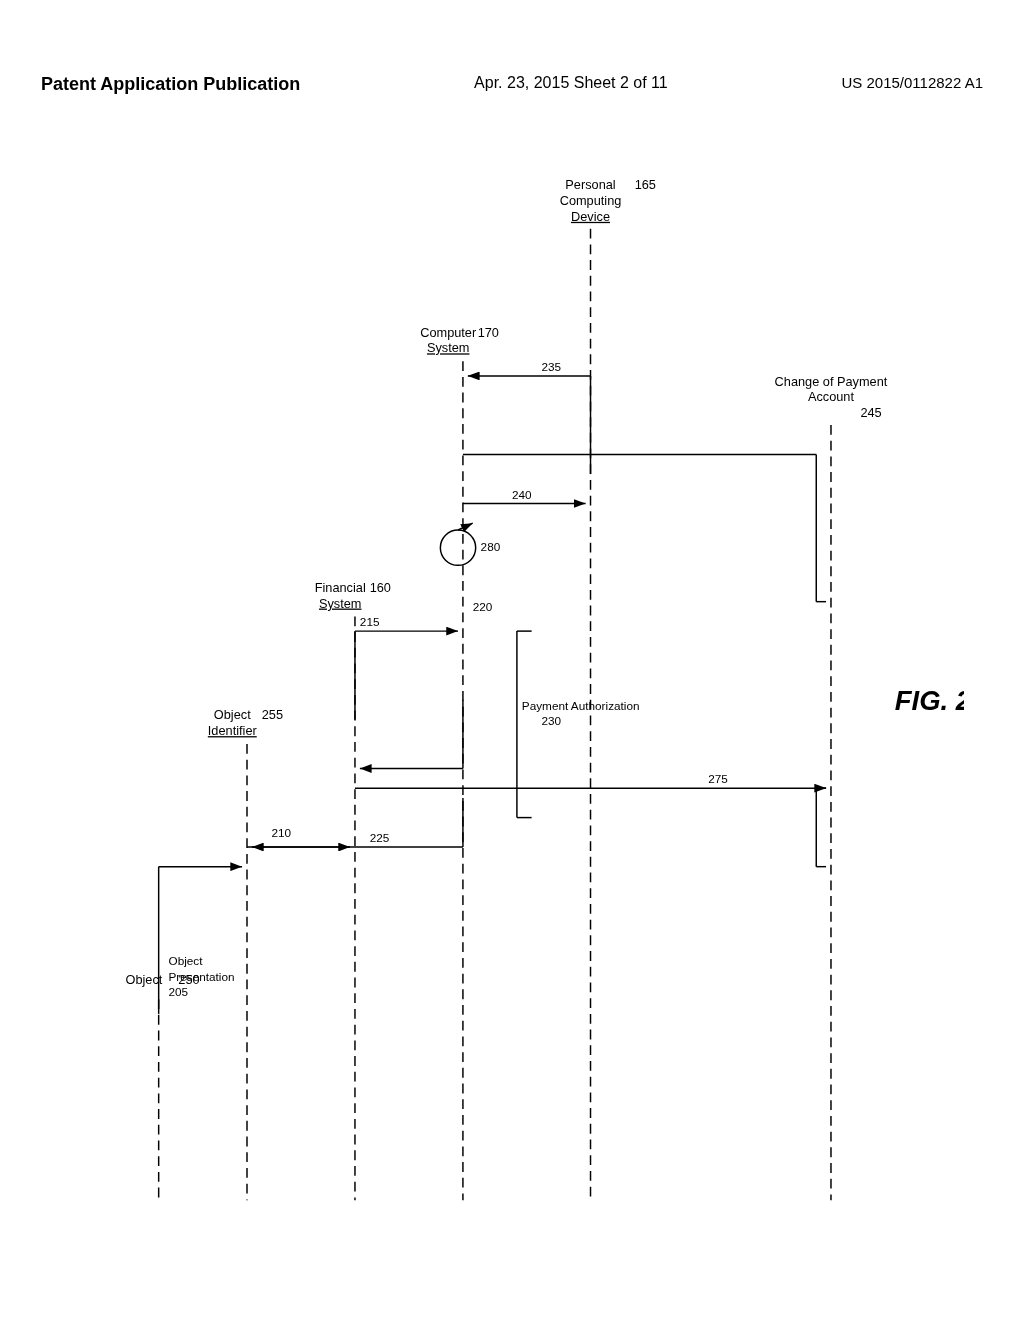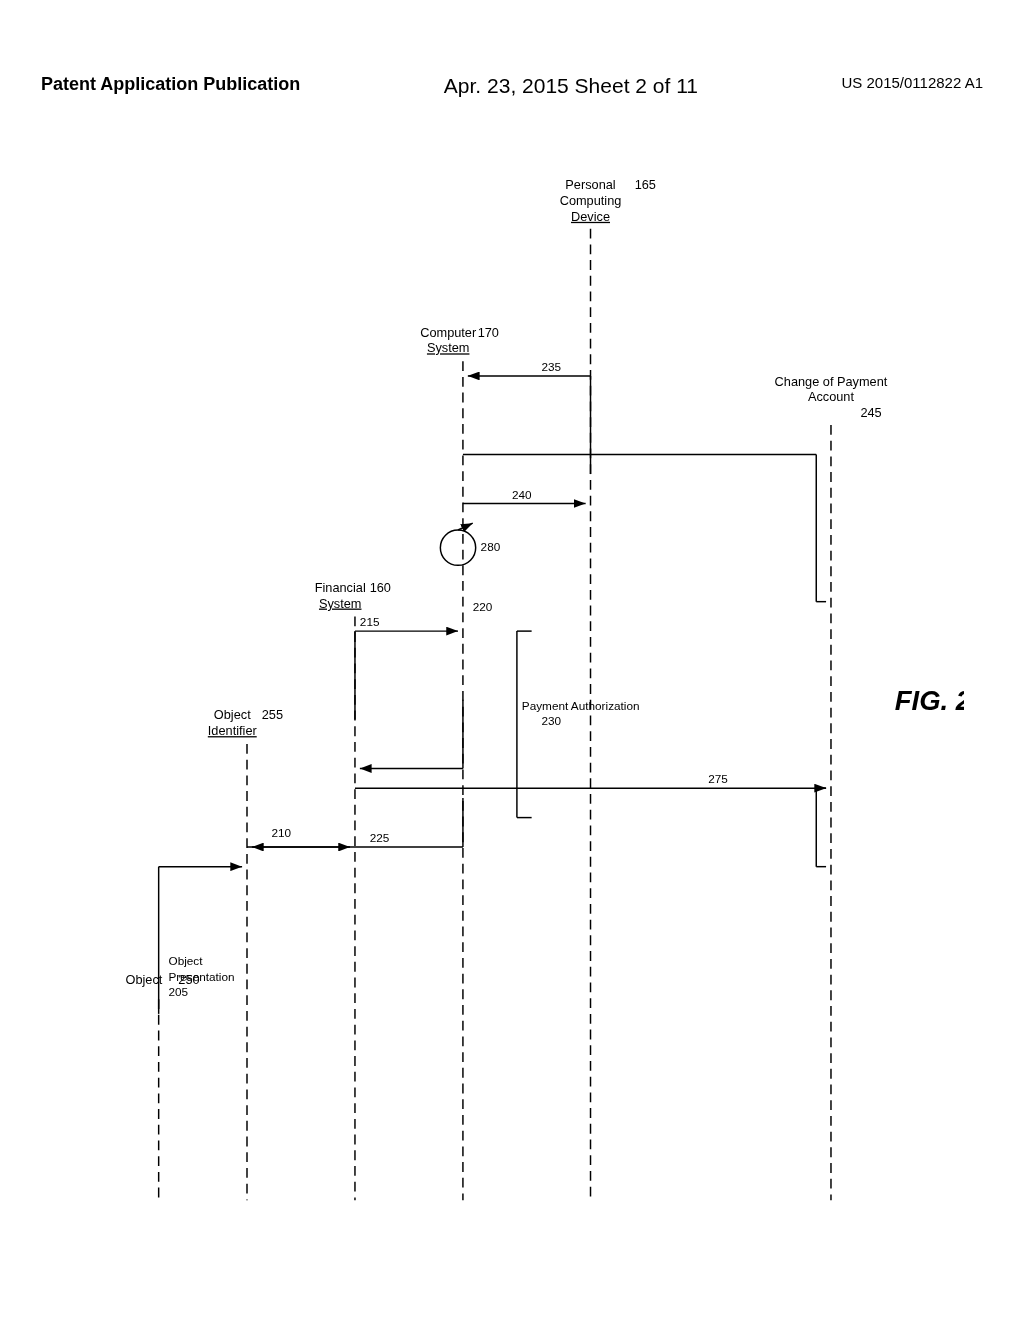"Apr. 23, 2015 Sheet 2" .header-center { font-size: 21px -> 16px }
